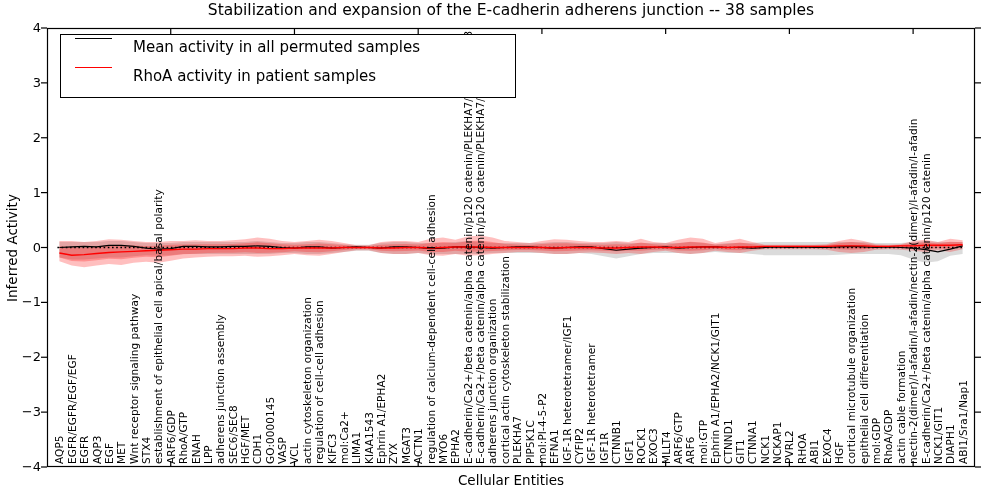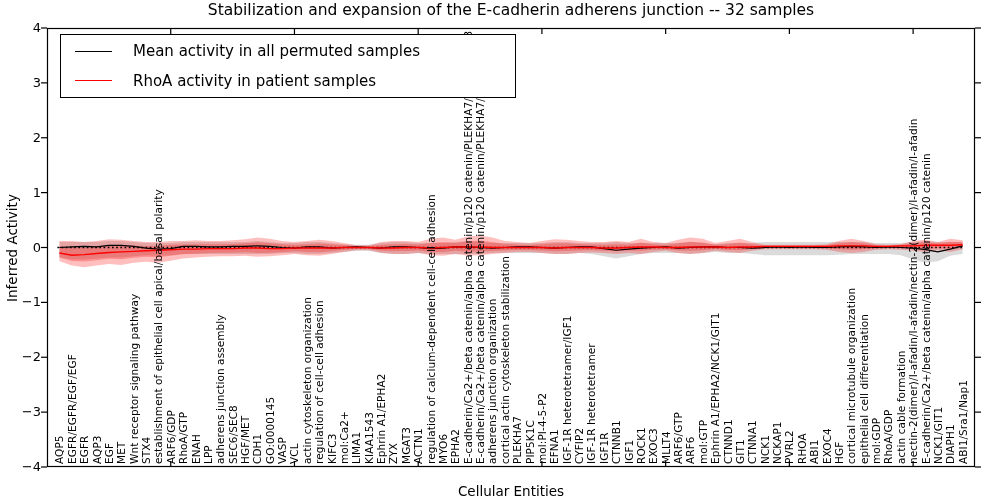"Stabilization and expansion of the" div.title { text: 32 -> 38 }
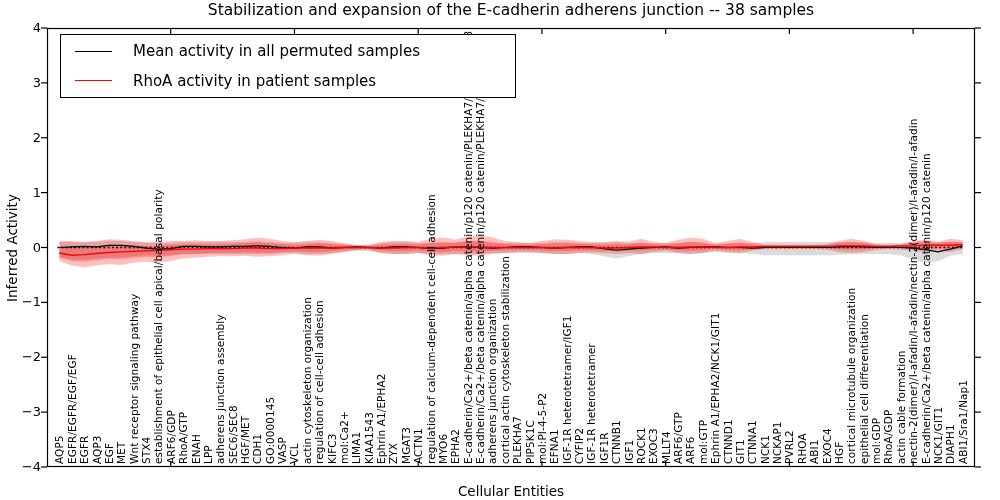"Mean activity in all permuted" .legend-row { align-items: center -> none }
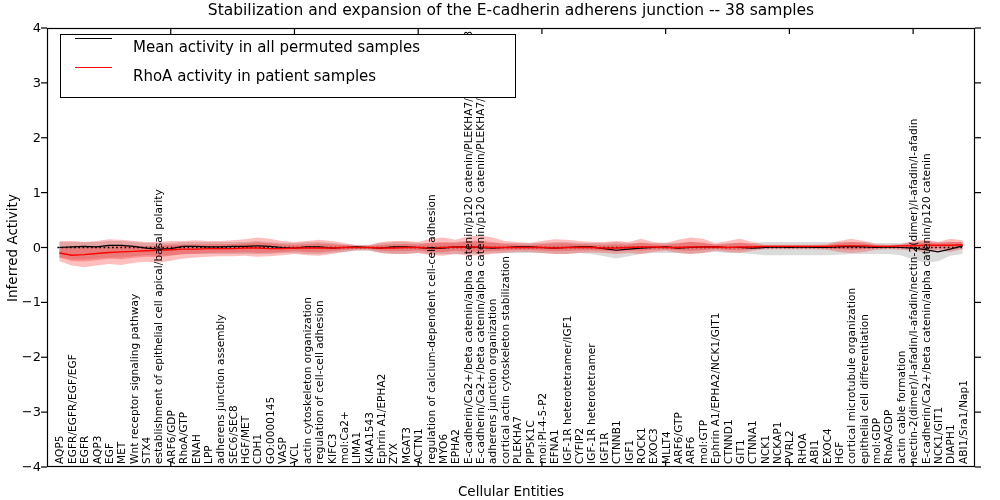"Cellular Entities" .xlabel { bottom: 1px -> 12px }
